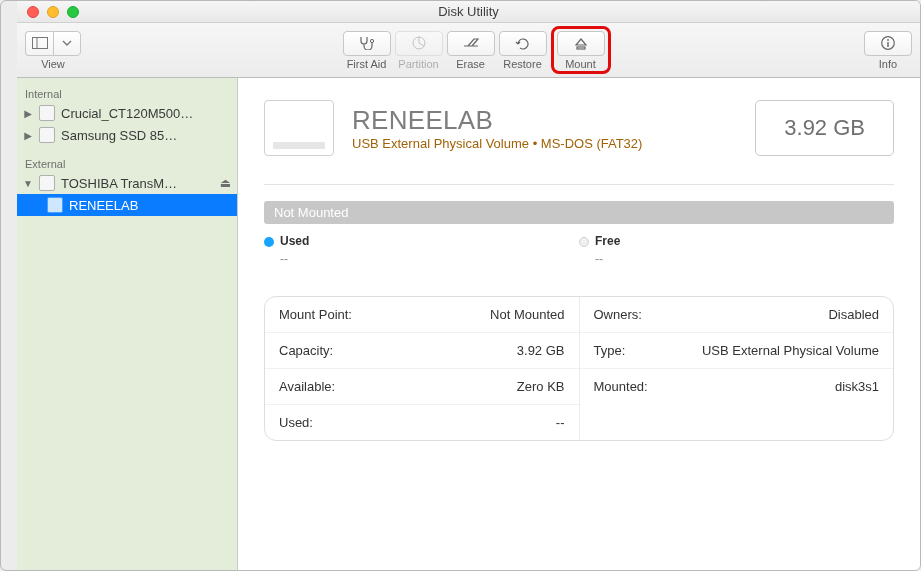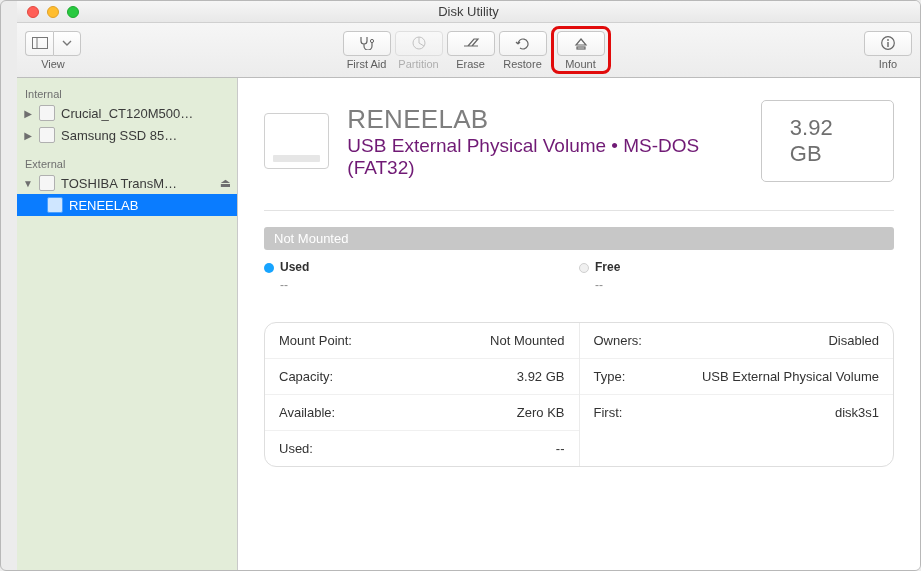"USB External Physical Volume •" .vol-sub { color: #701a75 -> #a16207; font-size: 19px -> 13px }
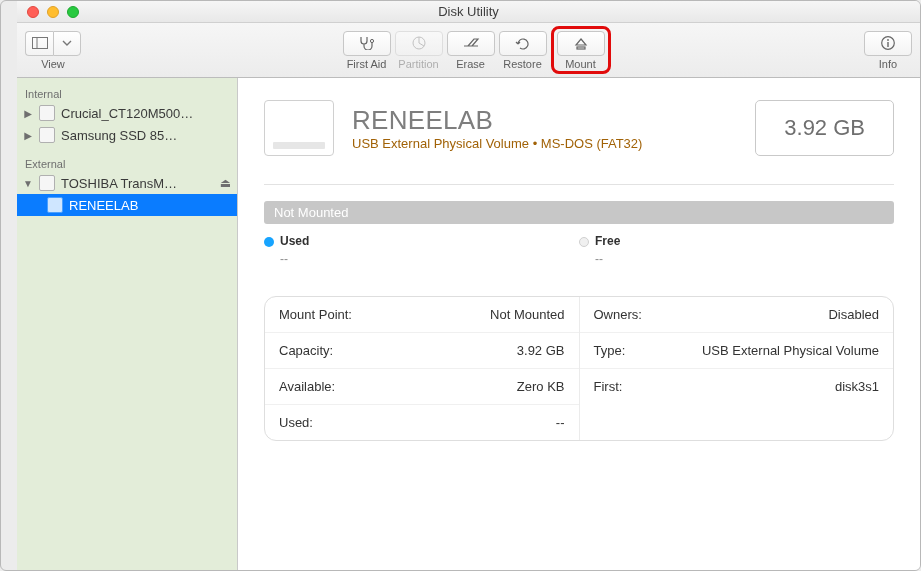"First:" span { text: First -> Mounted }
